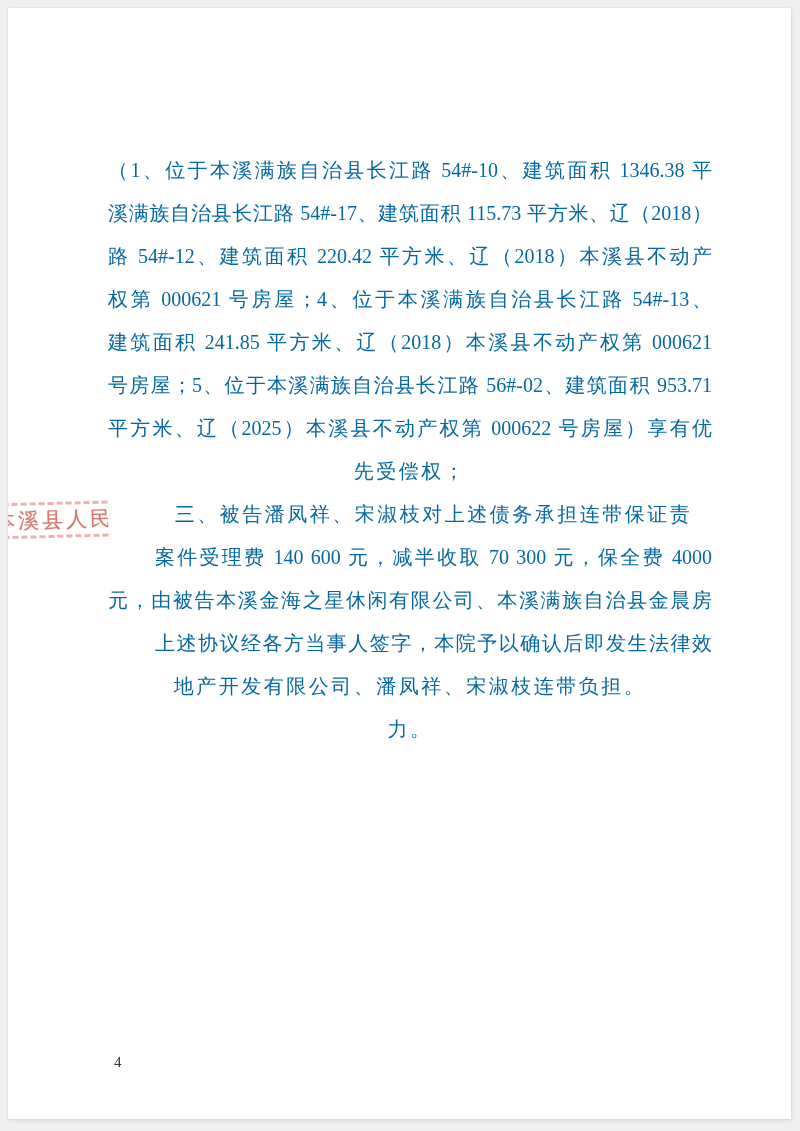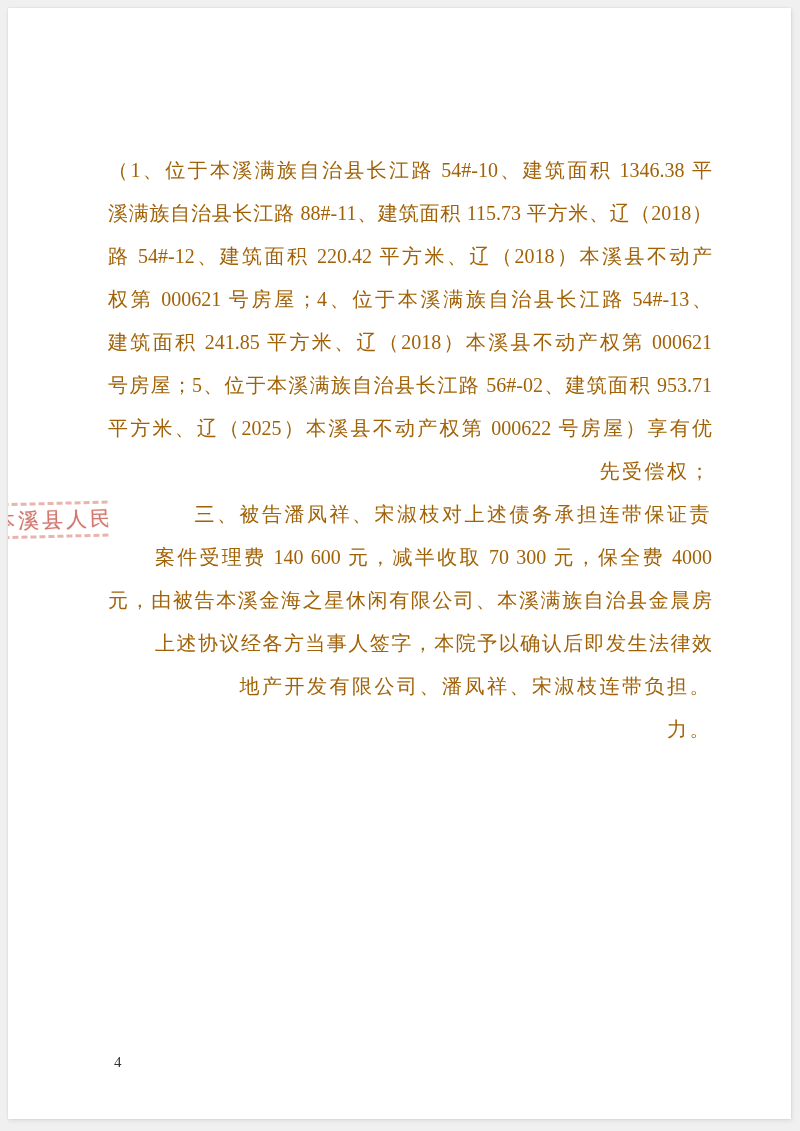"（1、位于本溪满族自治县长江路 54#-10、建筑面积 1346.38 平" .textblock { color: #a16207 -> #0369a1 }
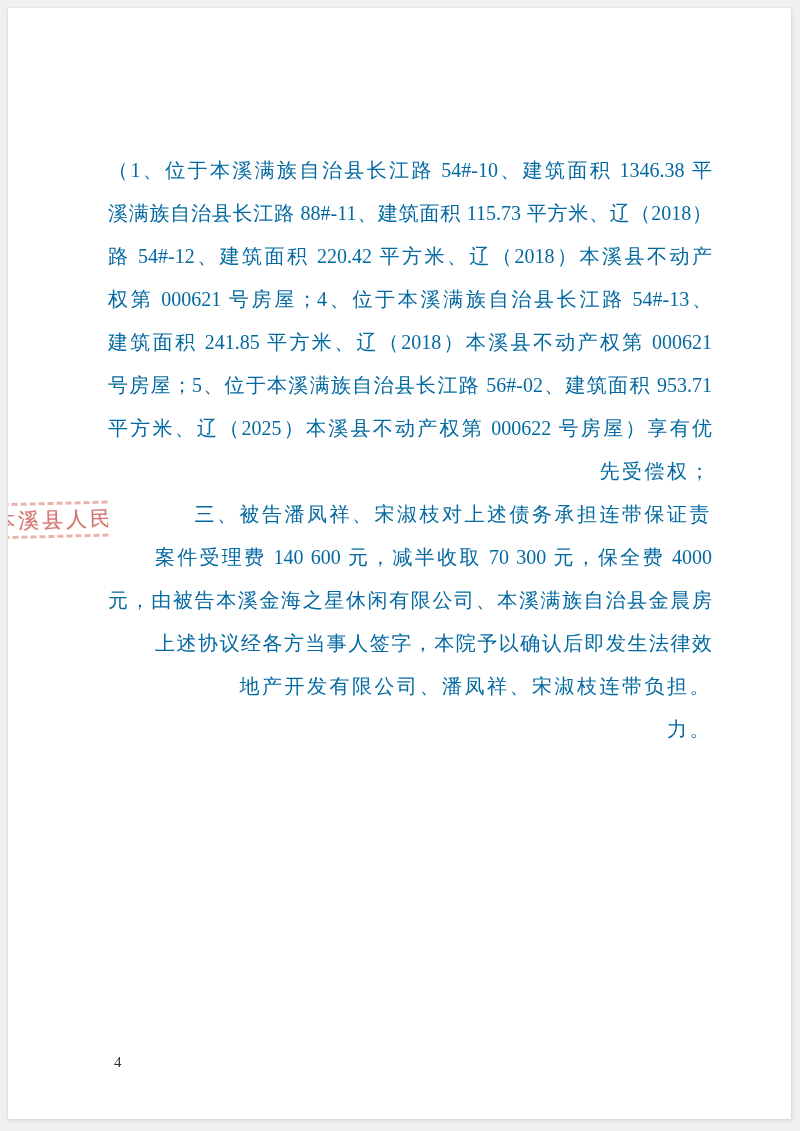"溪满族自治县长江路 88#-11、建筑面积 115.73 平方米、辽（2018）" div.line { text: 88#-11 -> 54#-17 }
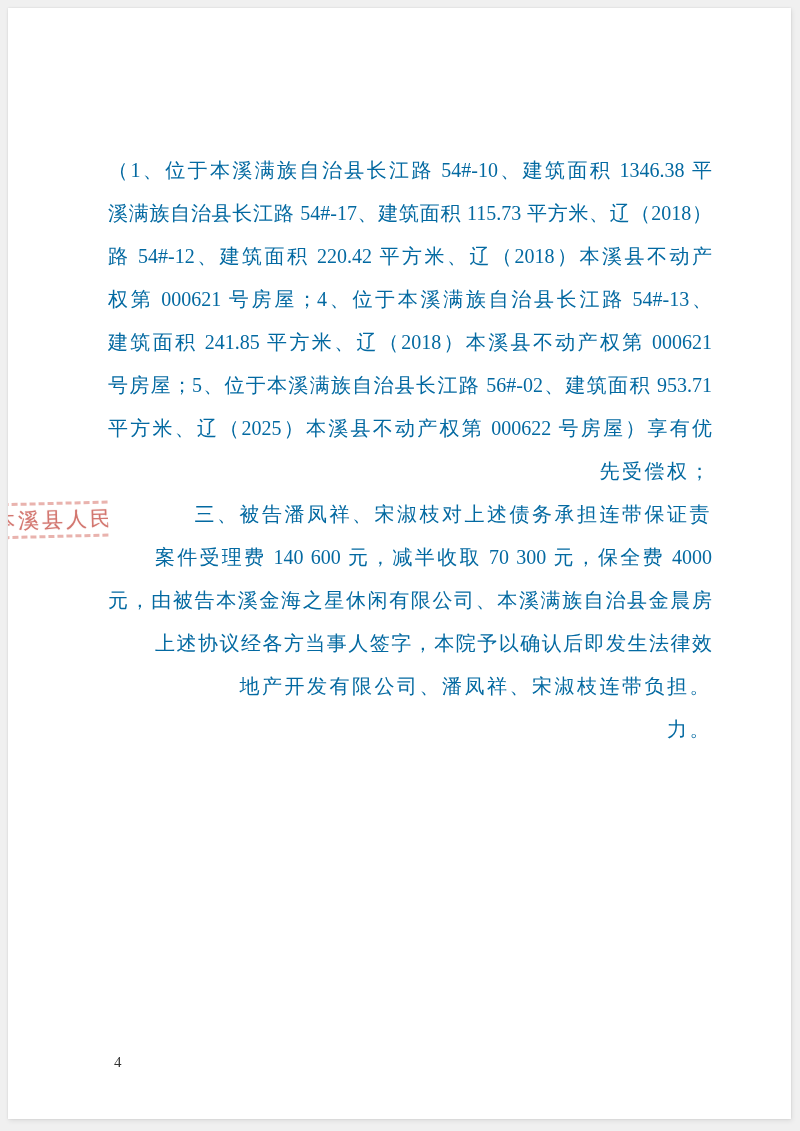"先受偿权；" .el { text-align: right -> center }
